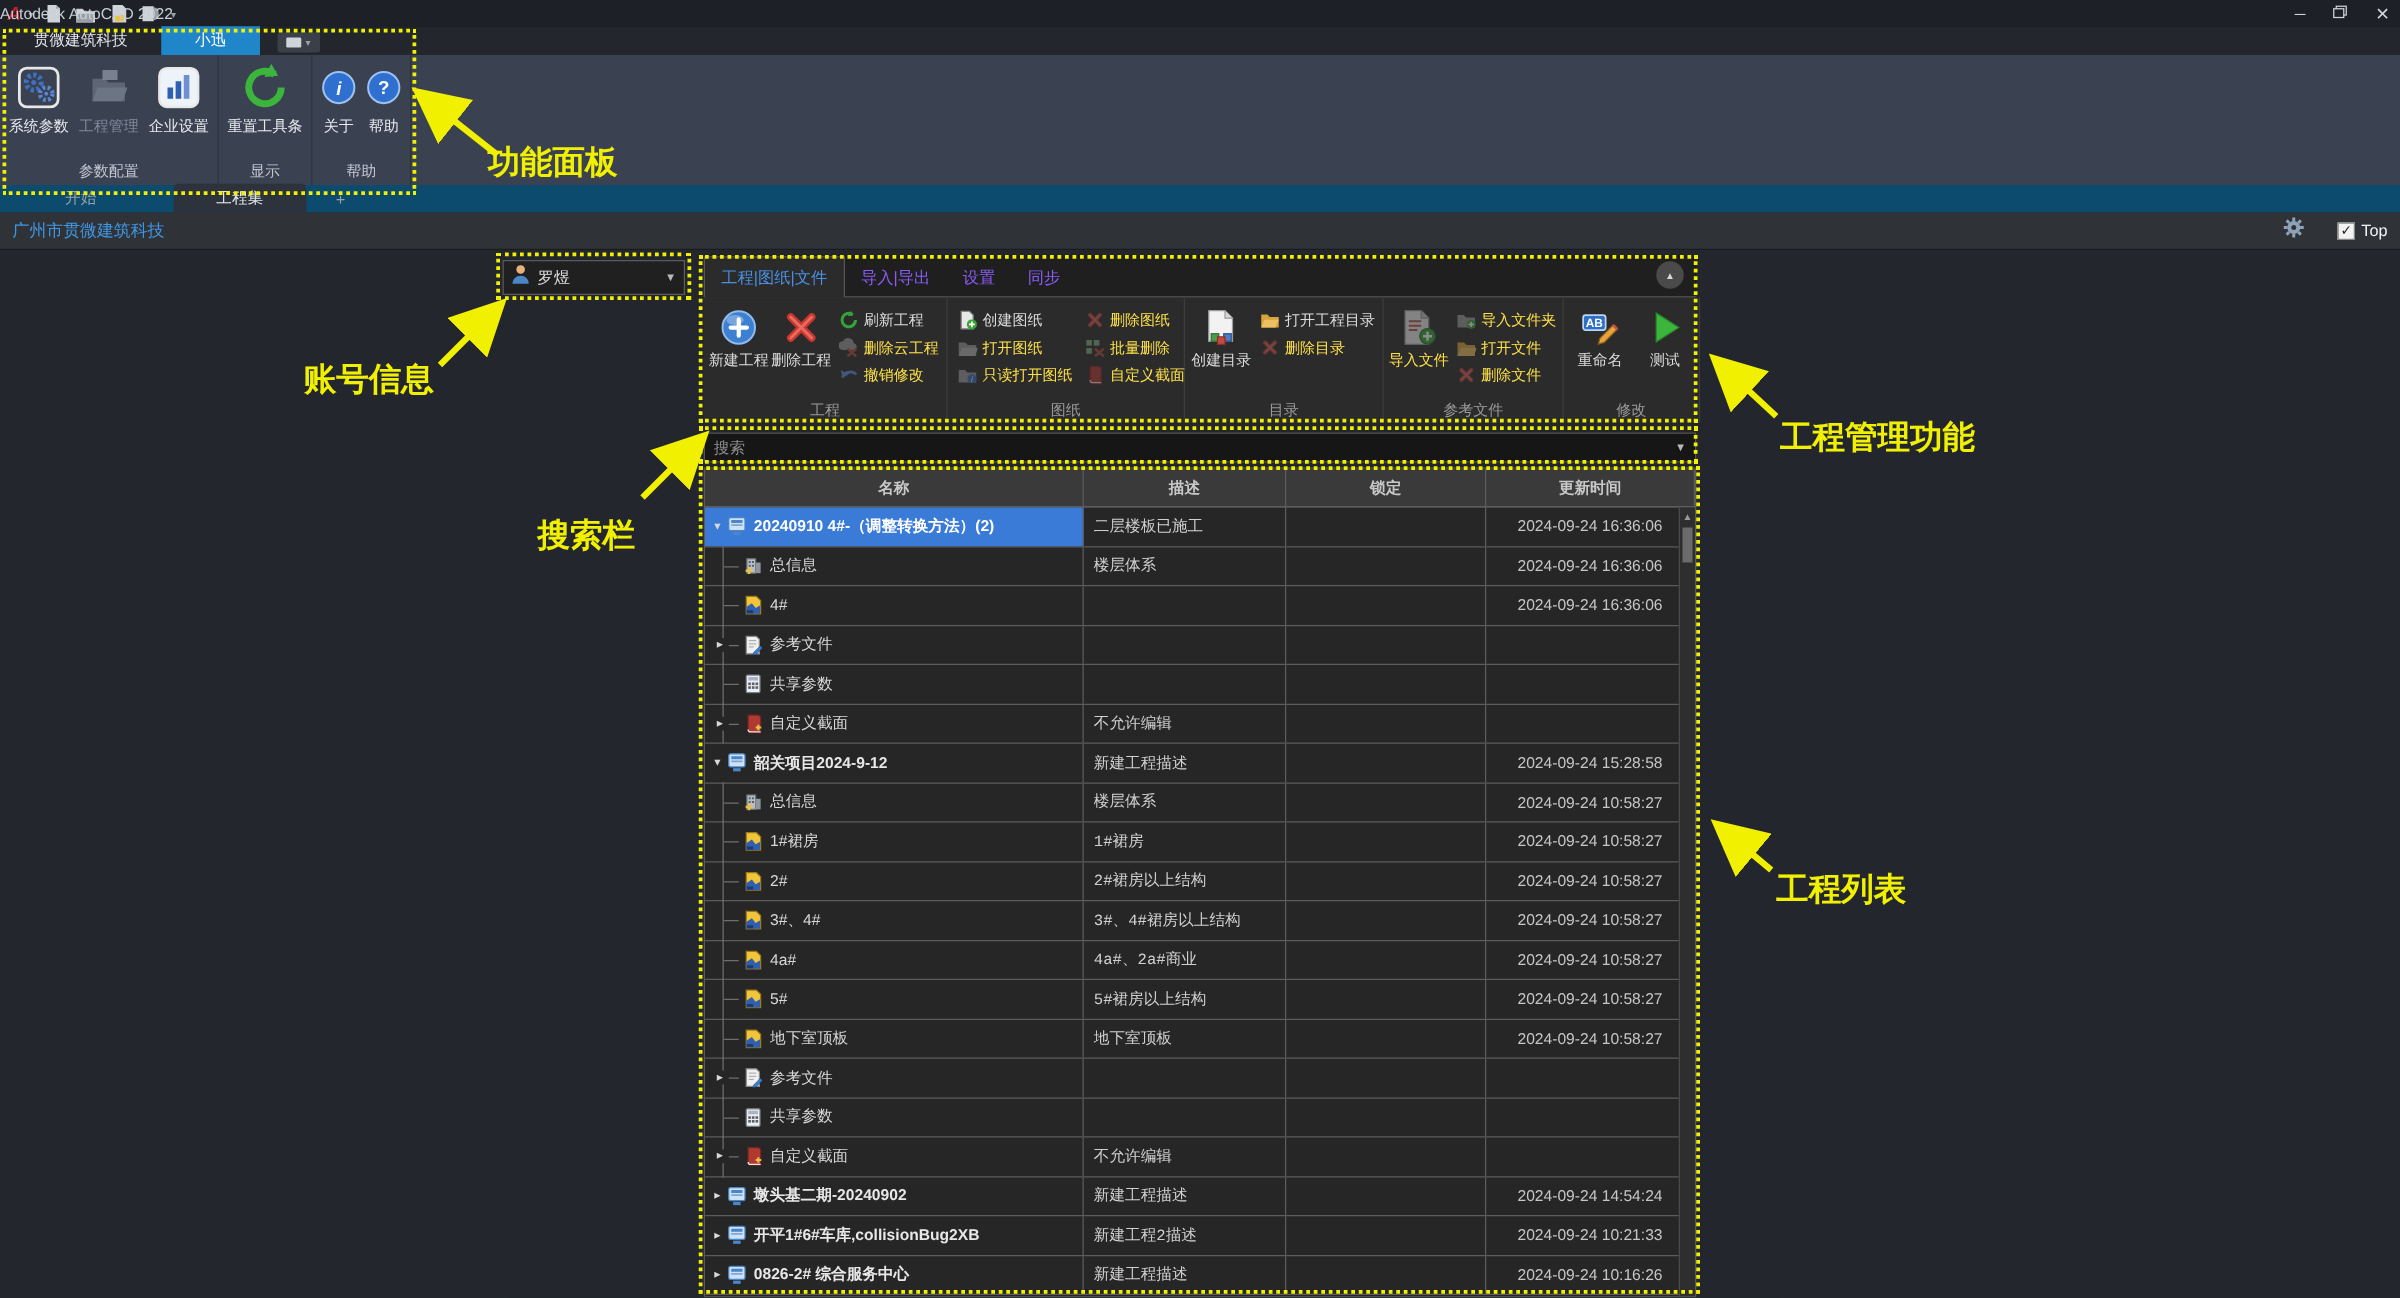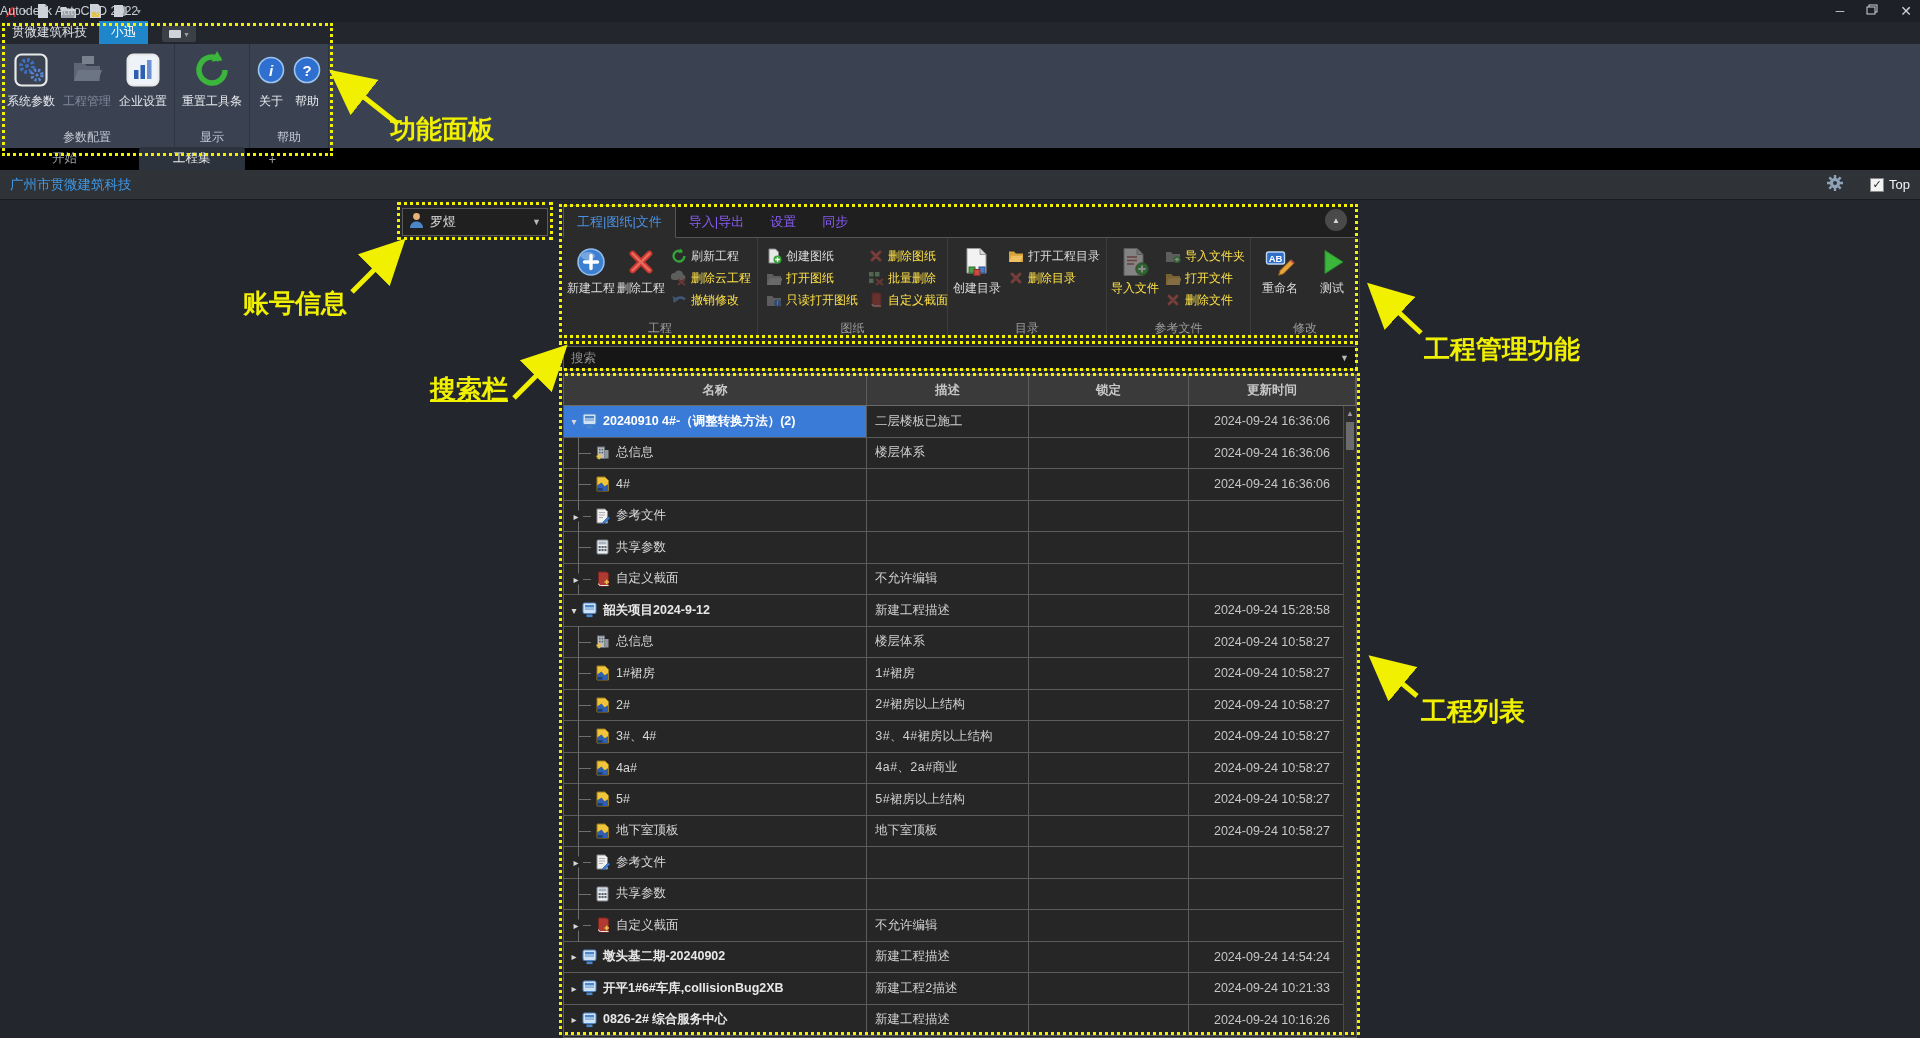"贯微建筑科技" .rtab { padding: 3px 12px -> 3px 27px }
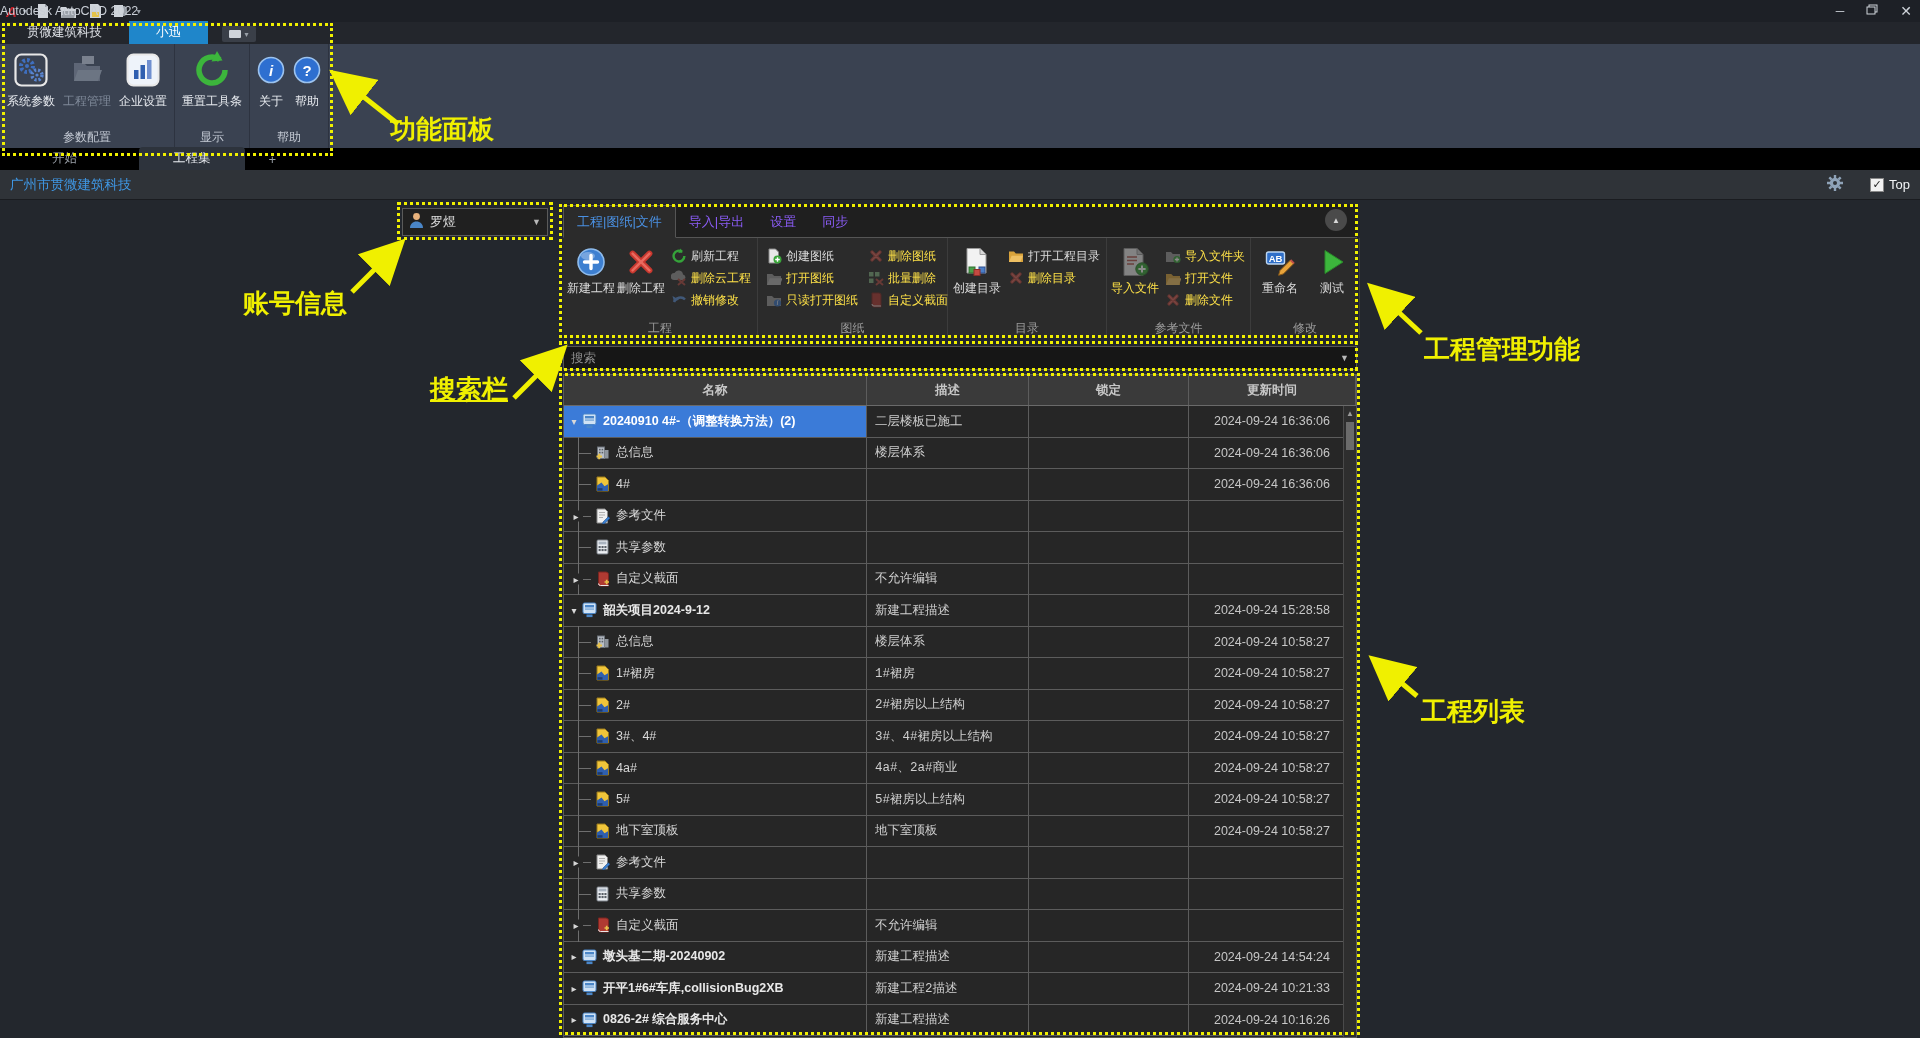"开始" #doctabs { background: #000000 -> #0c4a6e }
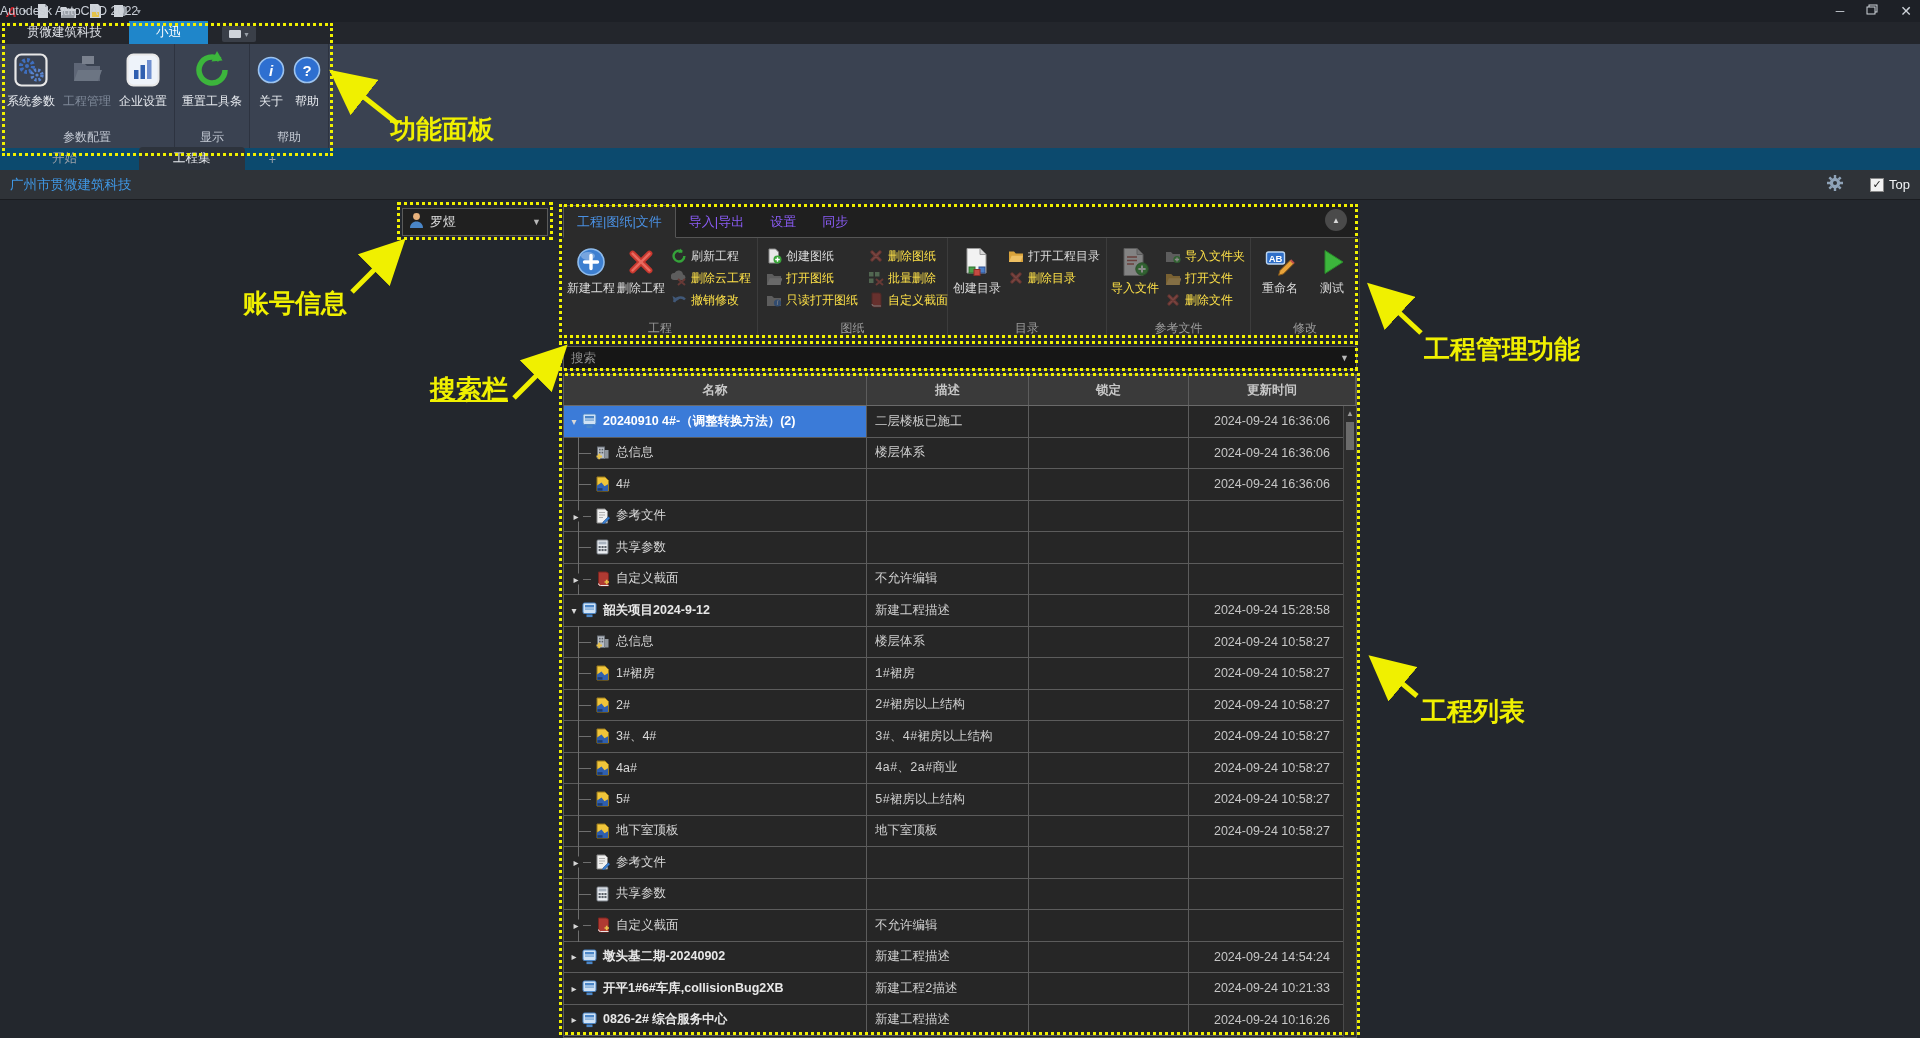"搜索栏" div.ann-label { text-decoration: underline -> none; top: 372px -> 411px }
